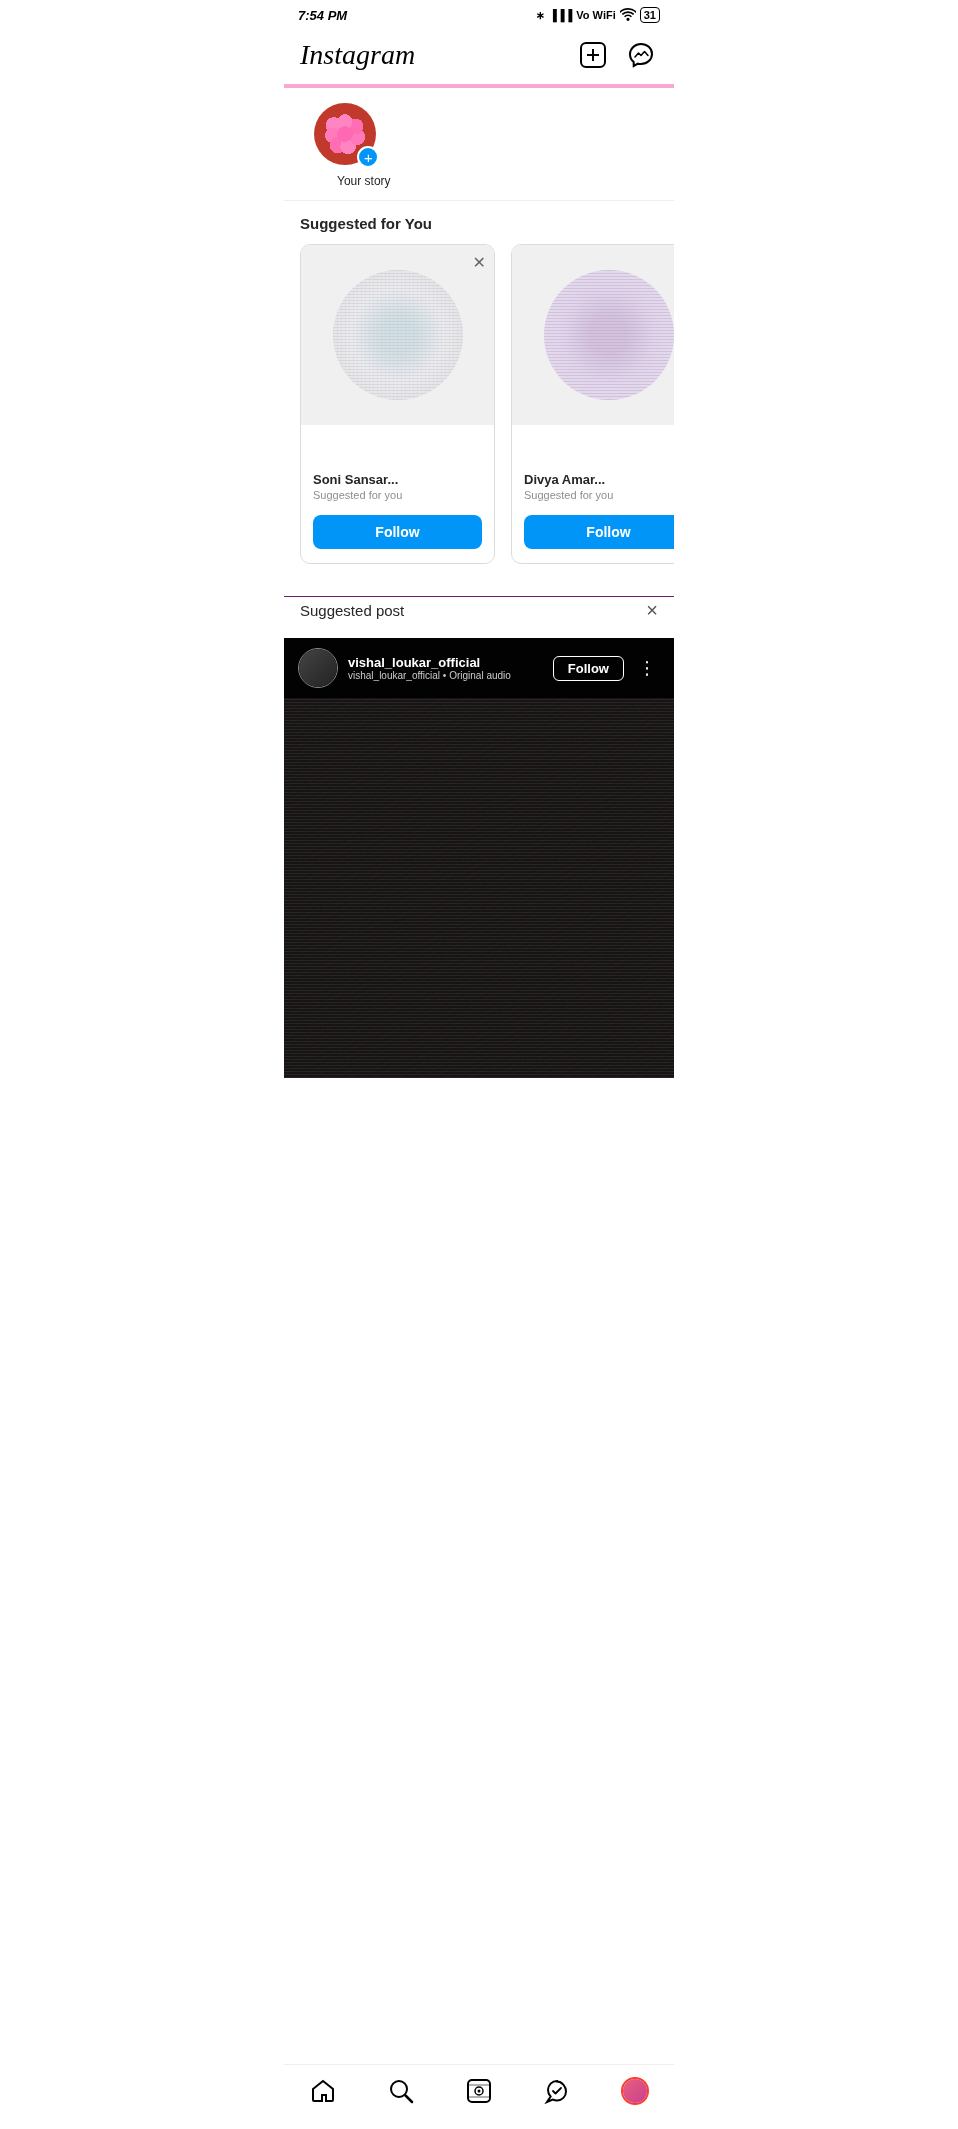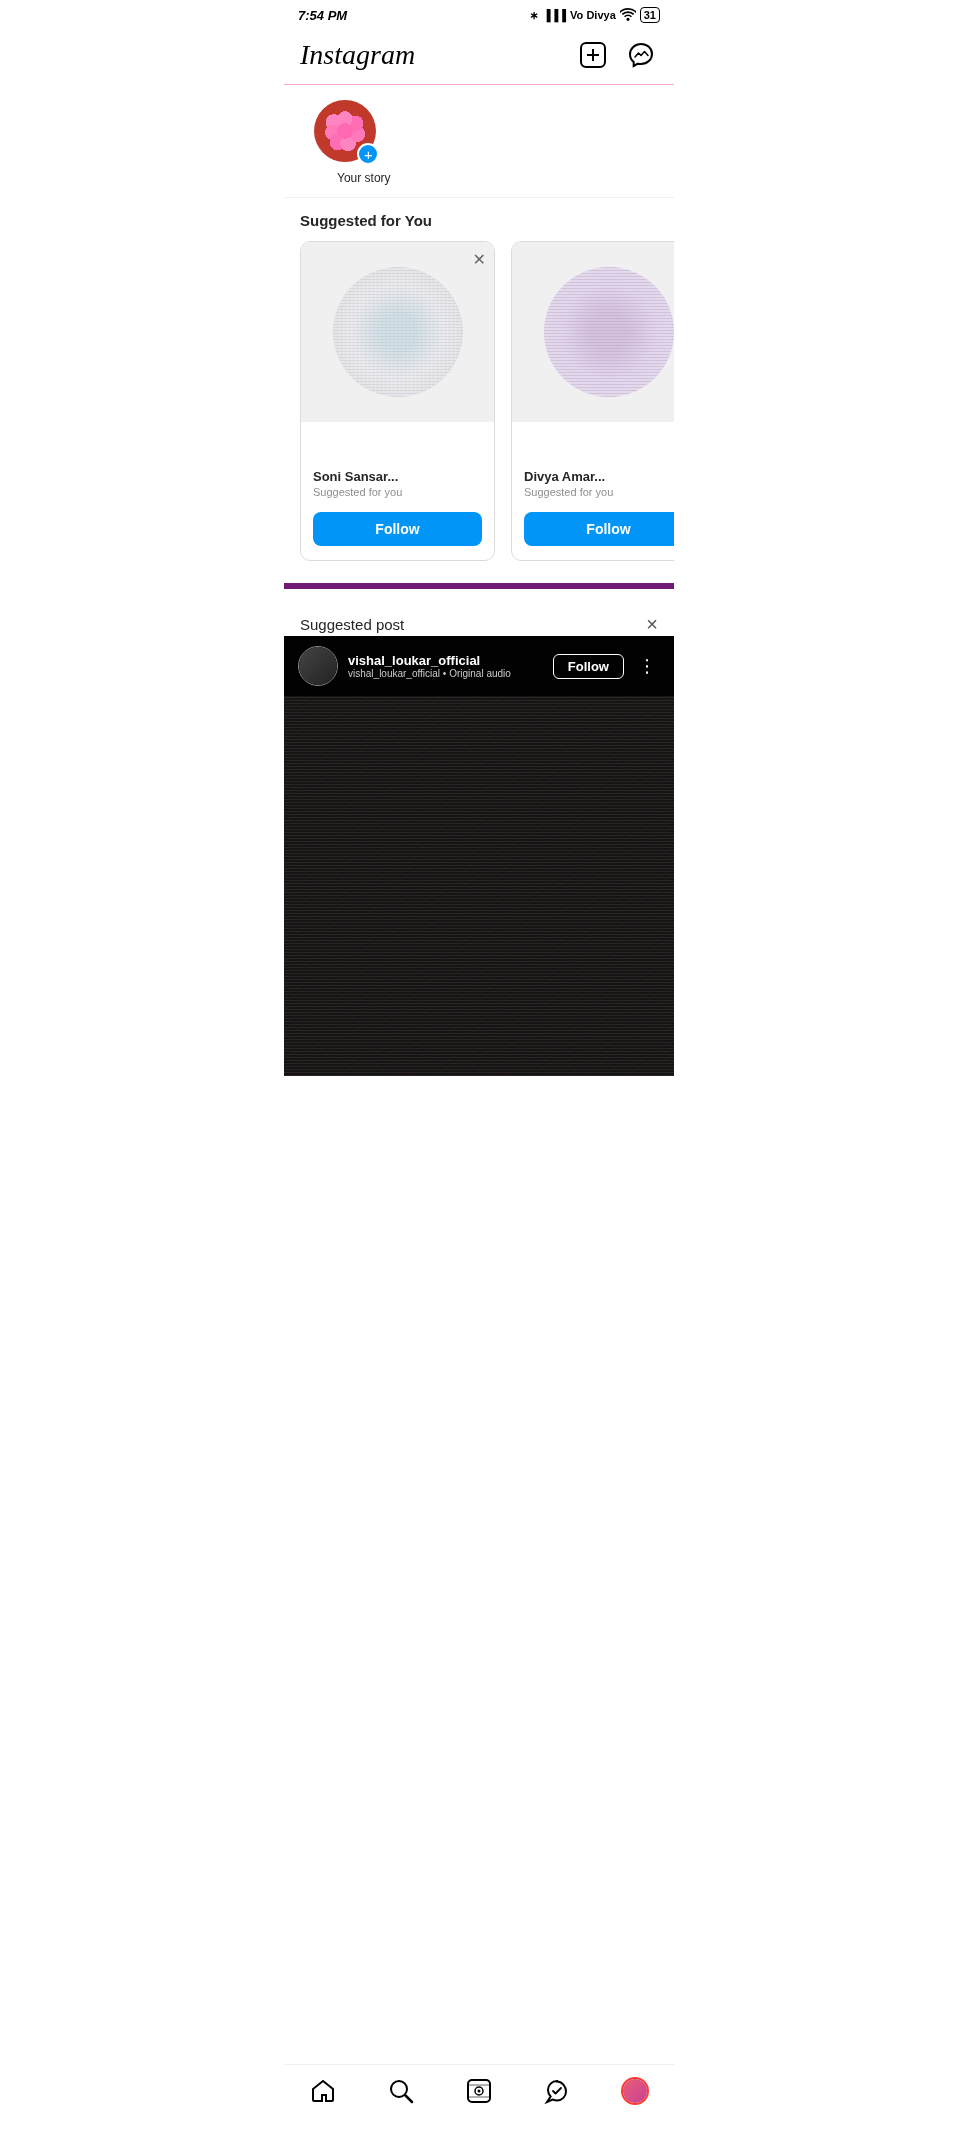"Vo Divya" span { text: Divya -> WiFi }
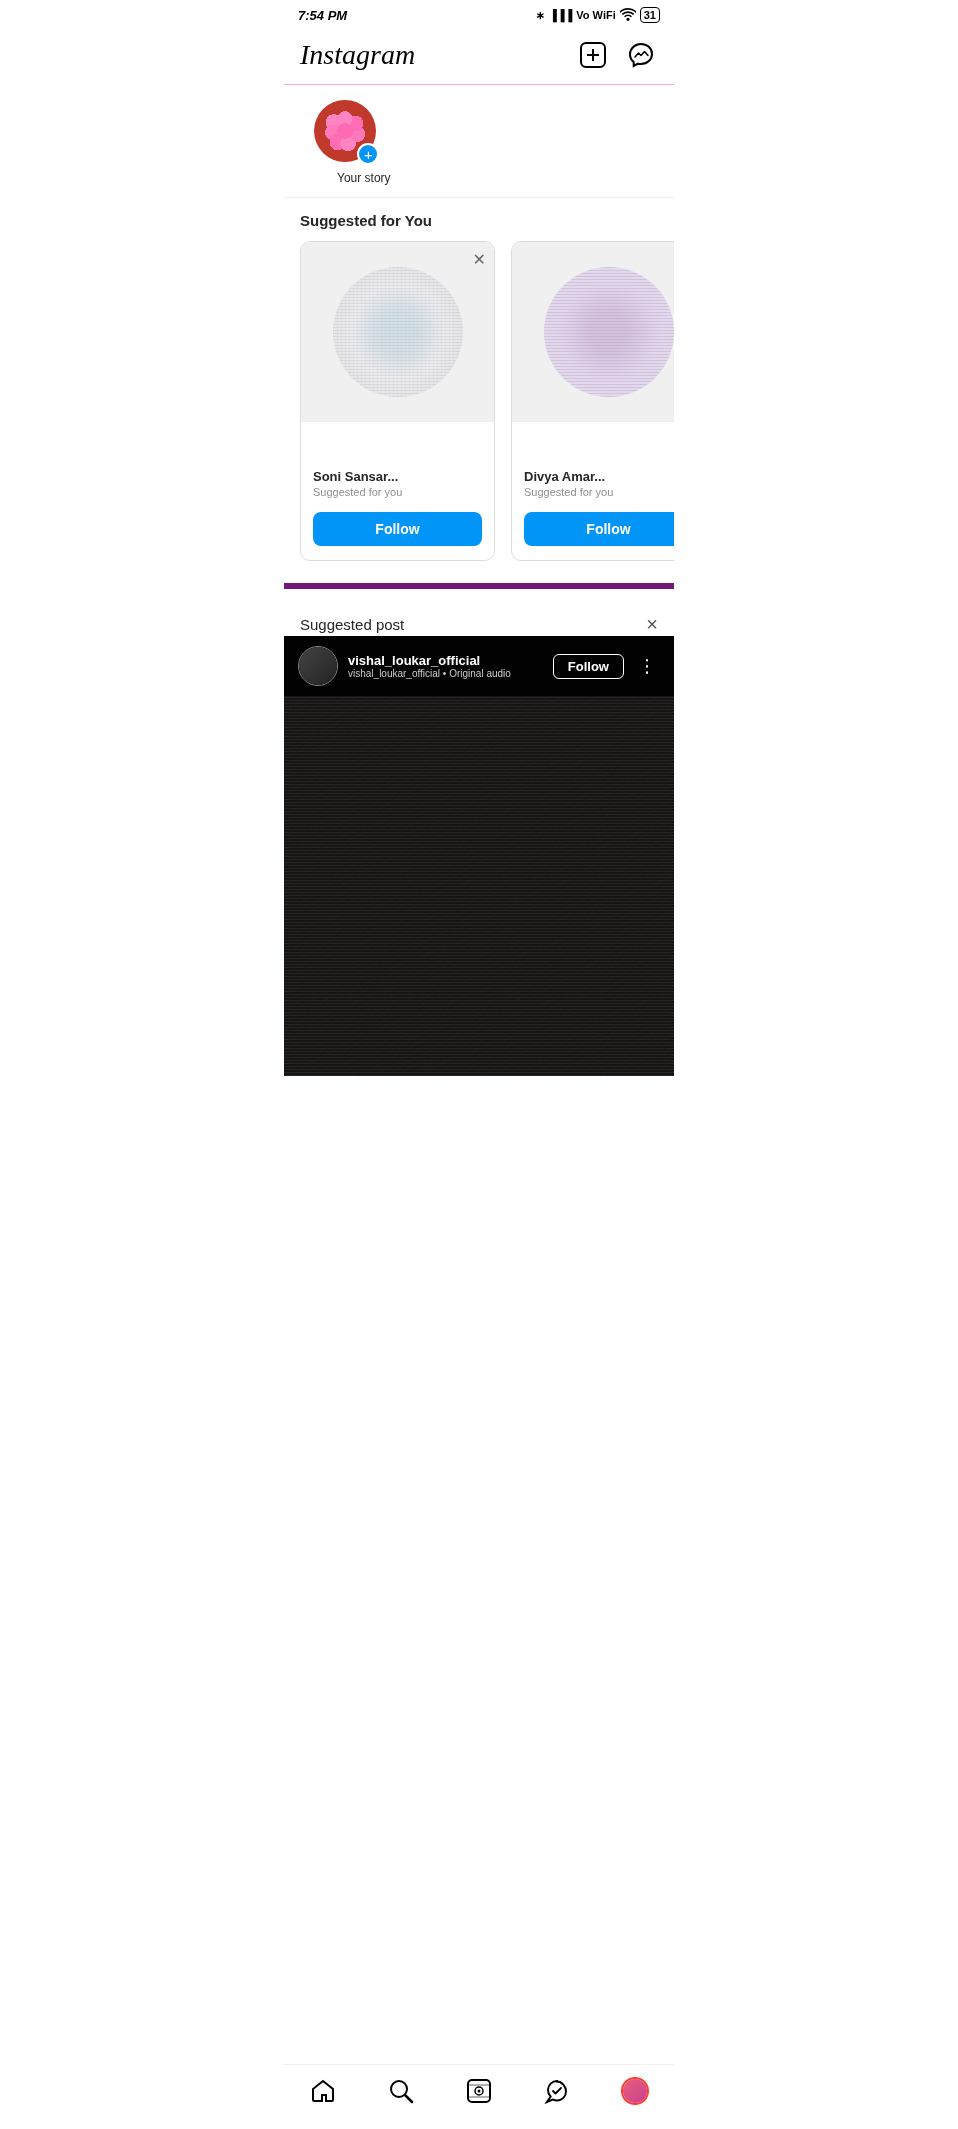"Instagram" .header { border-bottom: 1px solid #f9a8d4 -> 4px solid #f9a8d4 }
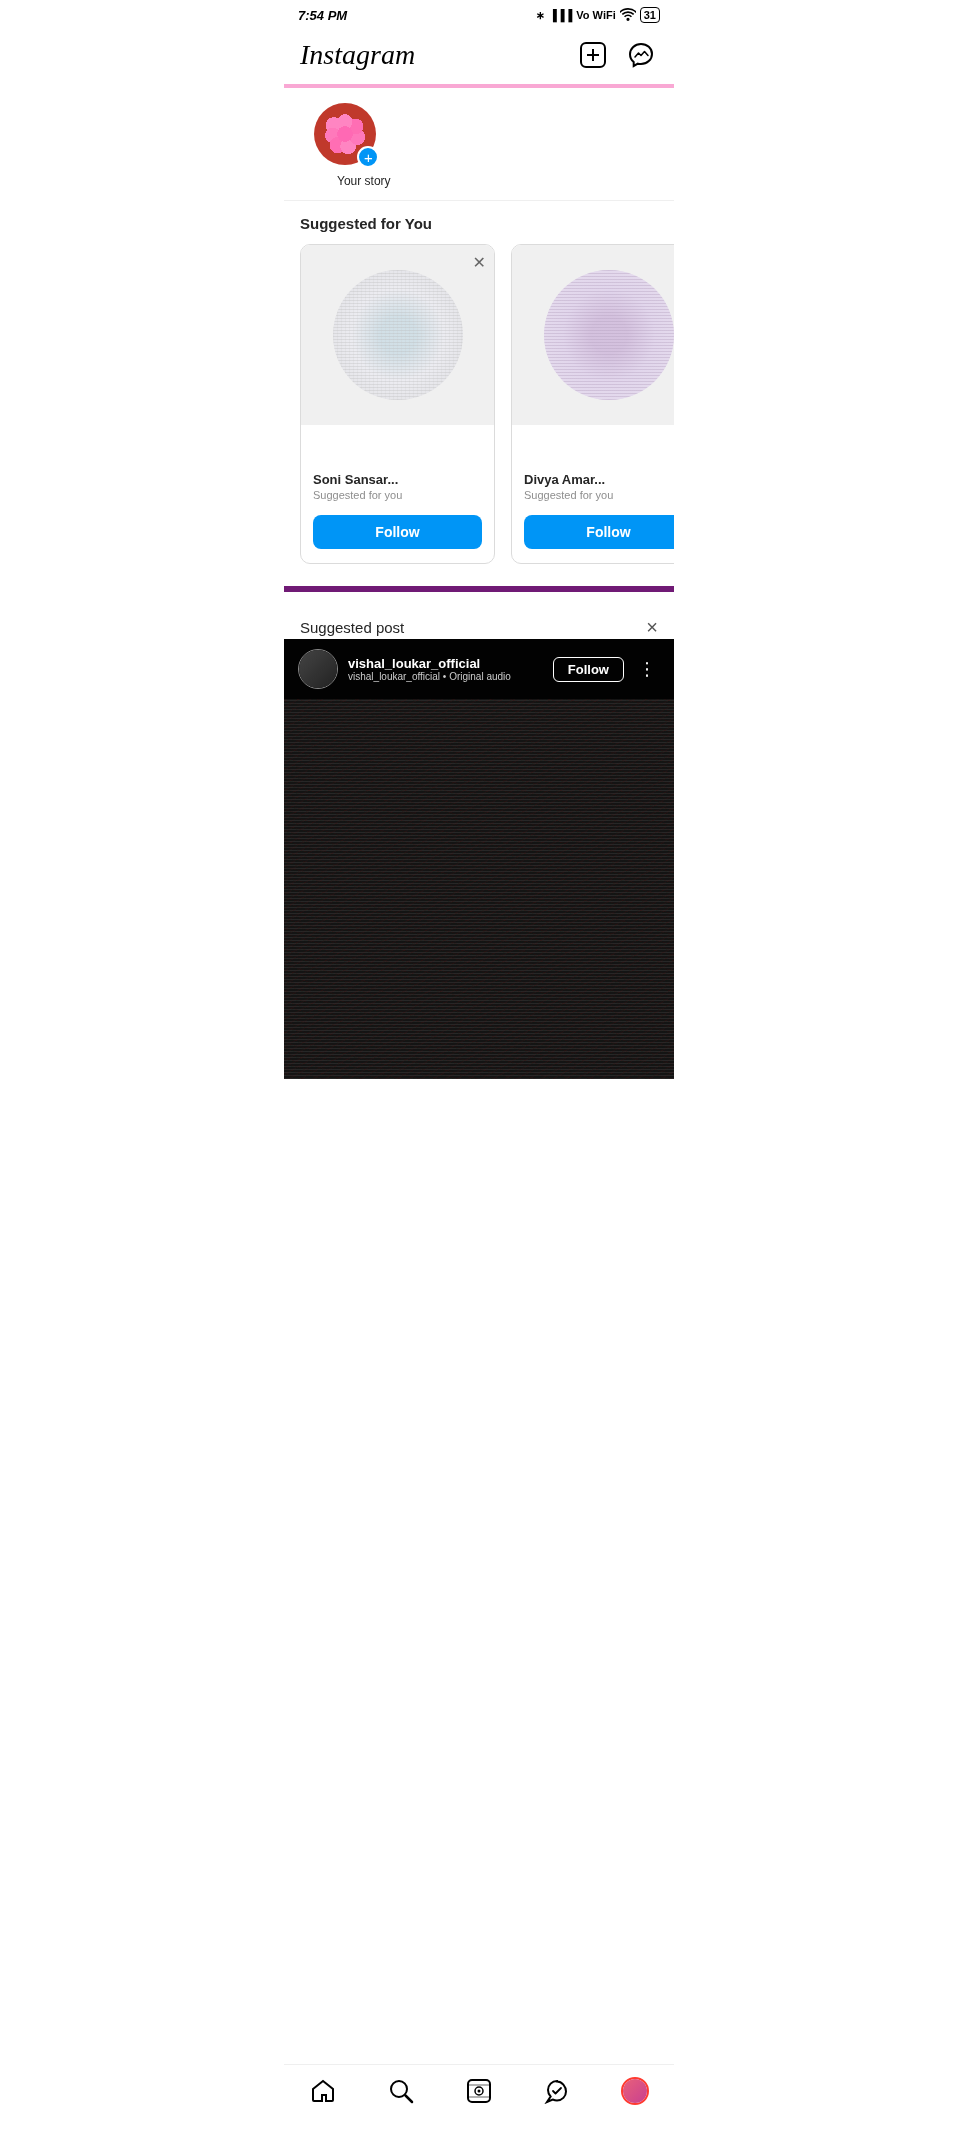"Suggested post" .suggested-post-header { border-top: 6px solid #701a75 -> 1px solid #701a75; margin-top: 6px -> 16px; padding: 24px 16px 0 -> 2px 16px 0 }
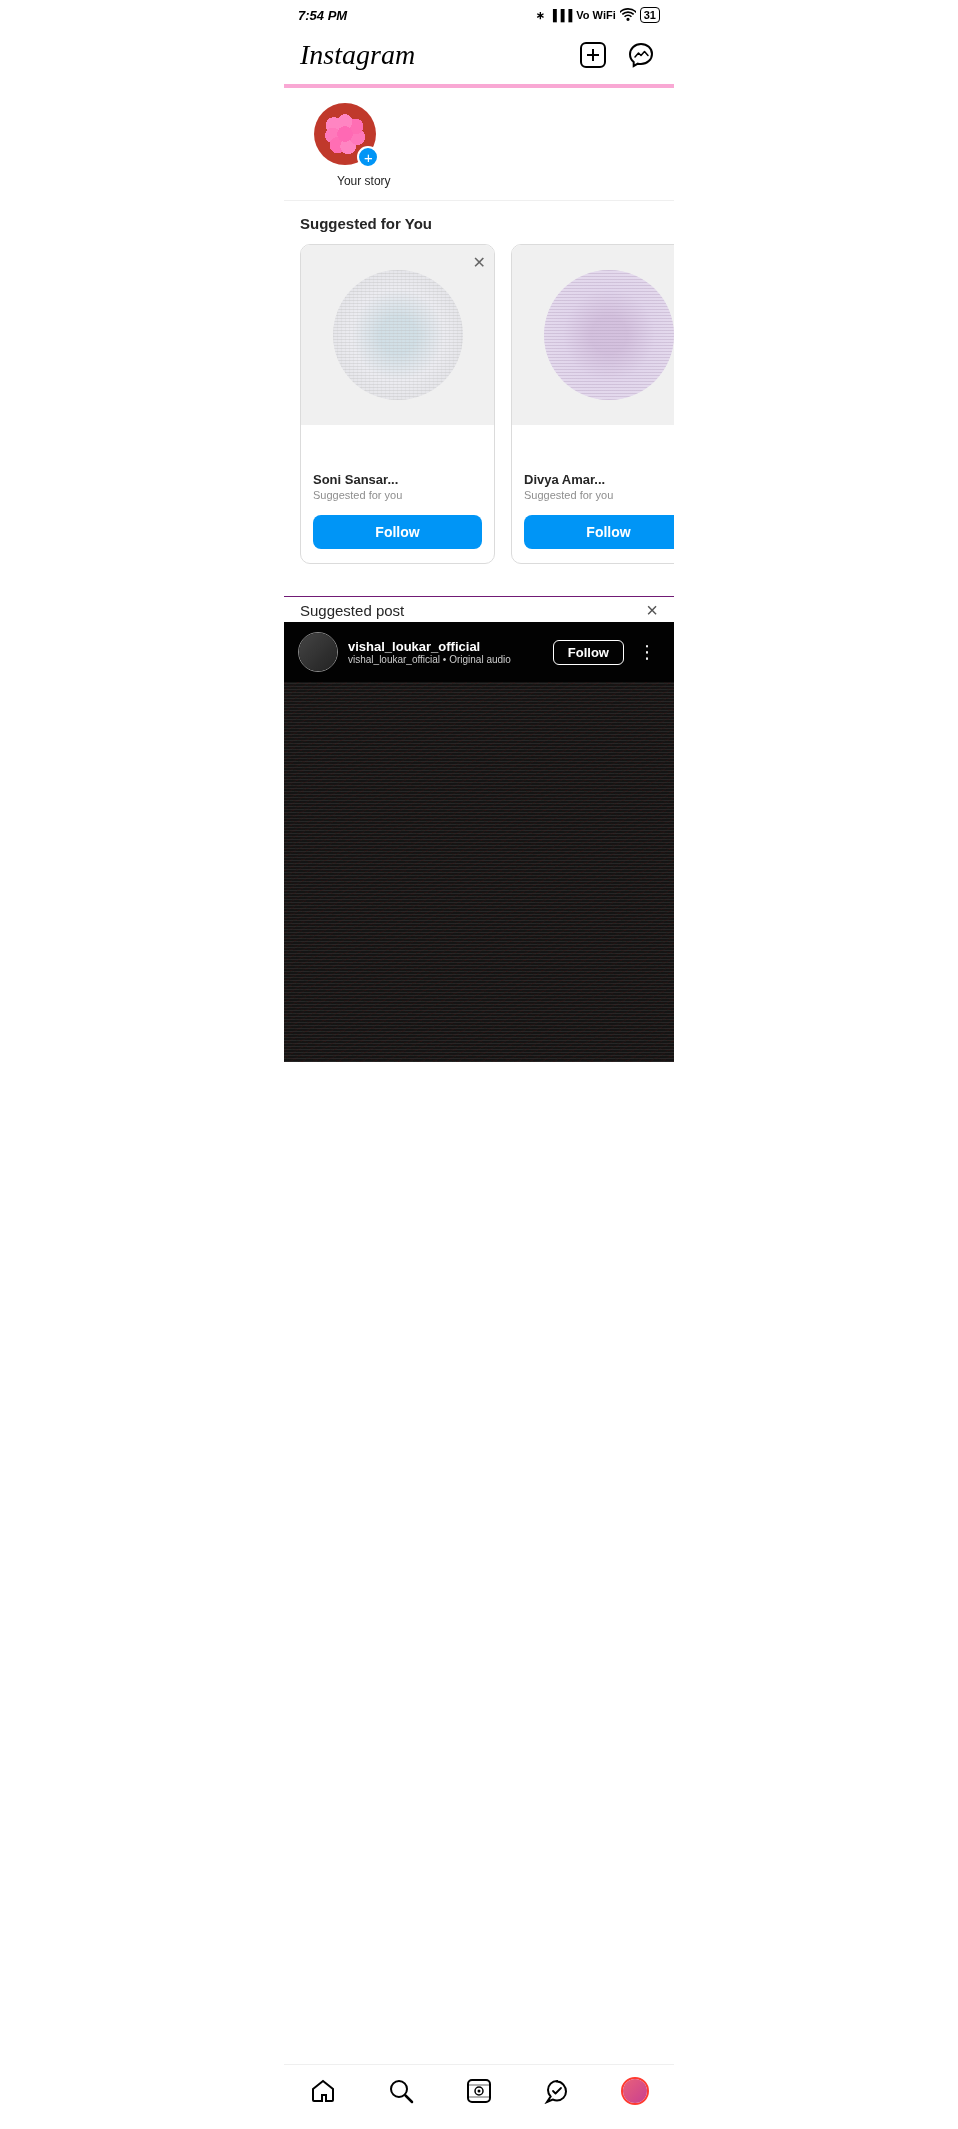"vishal_loukar_official" .post { margin-top: 0 -> 16px }
